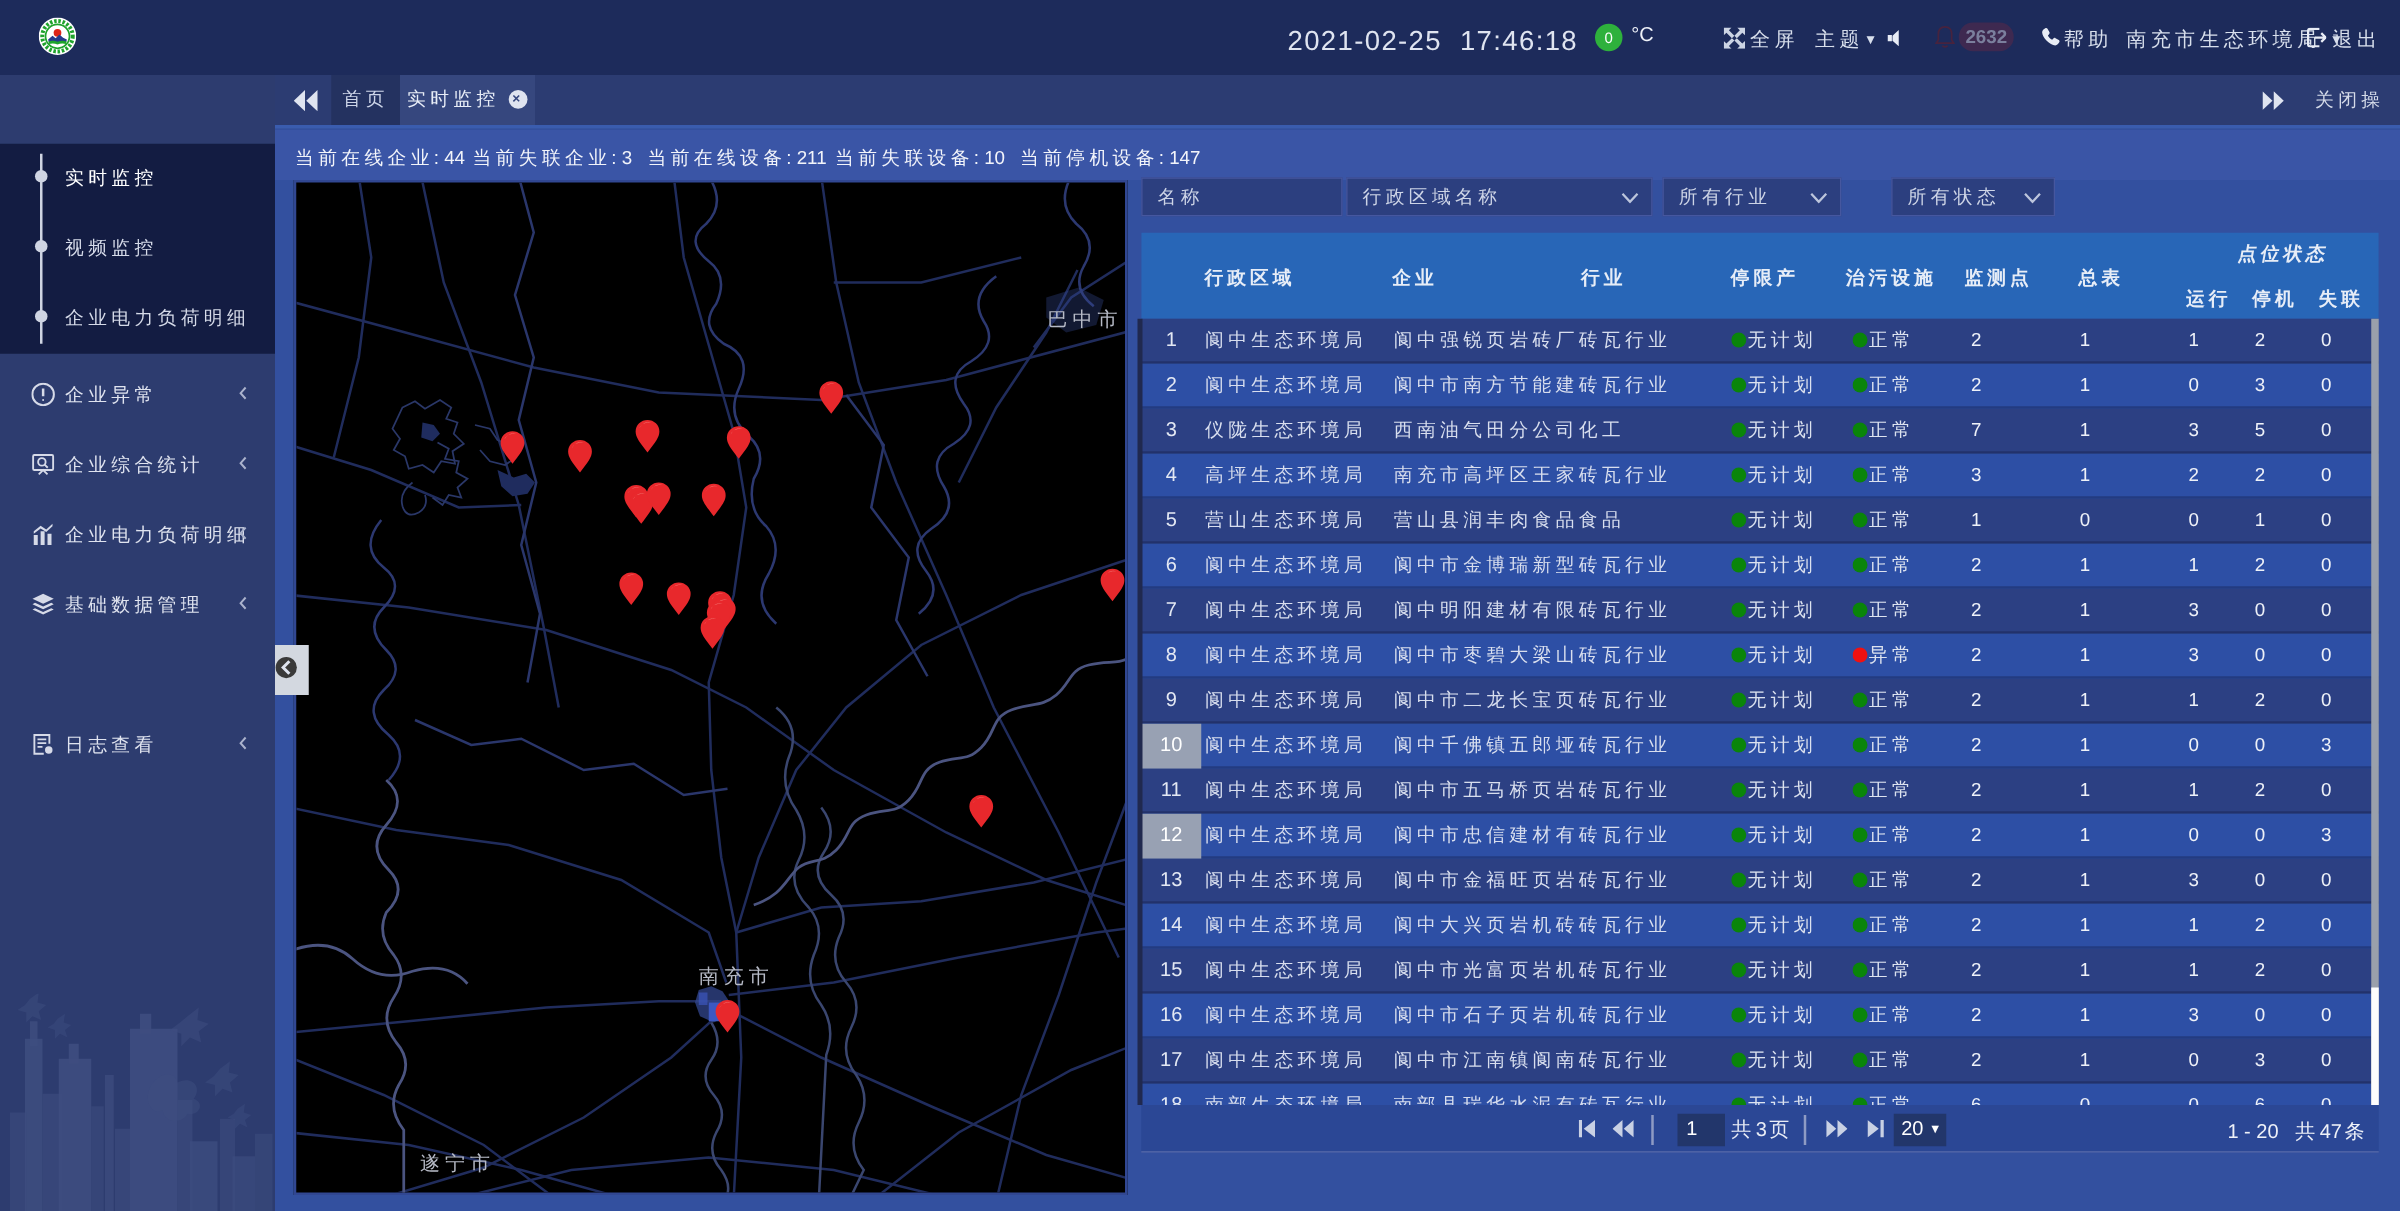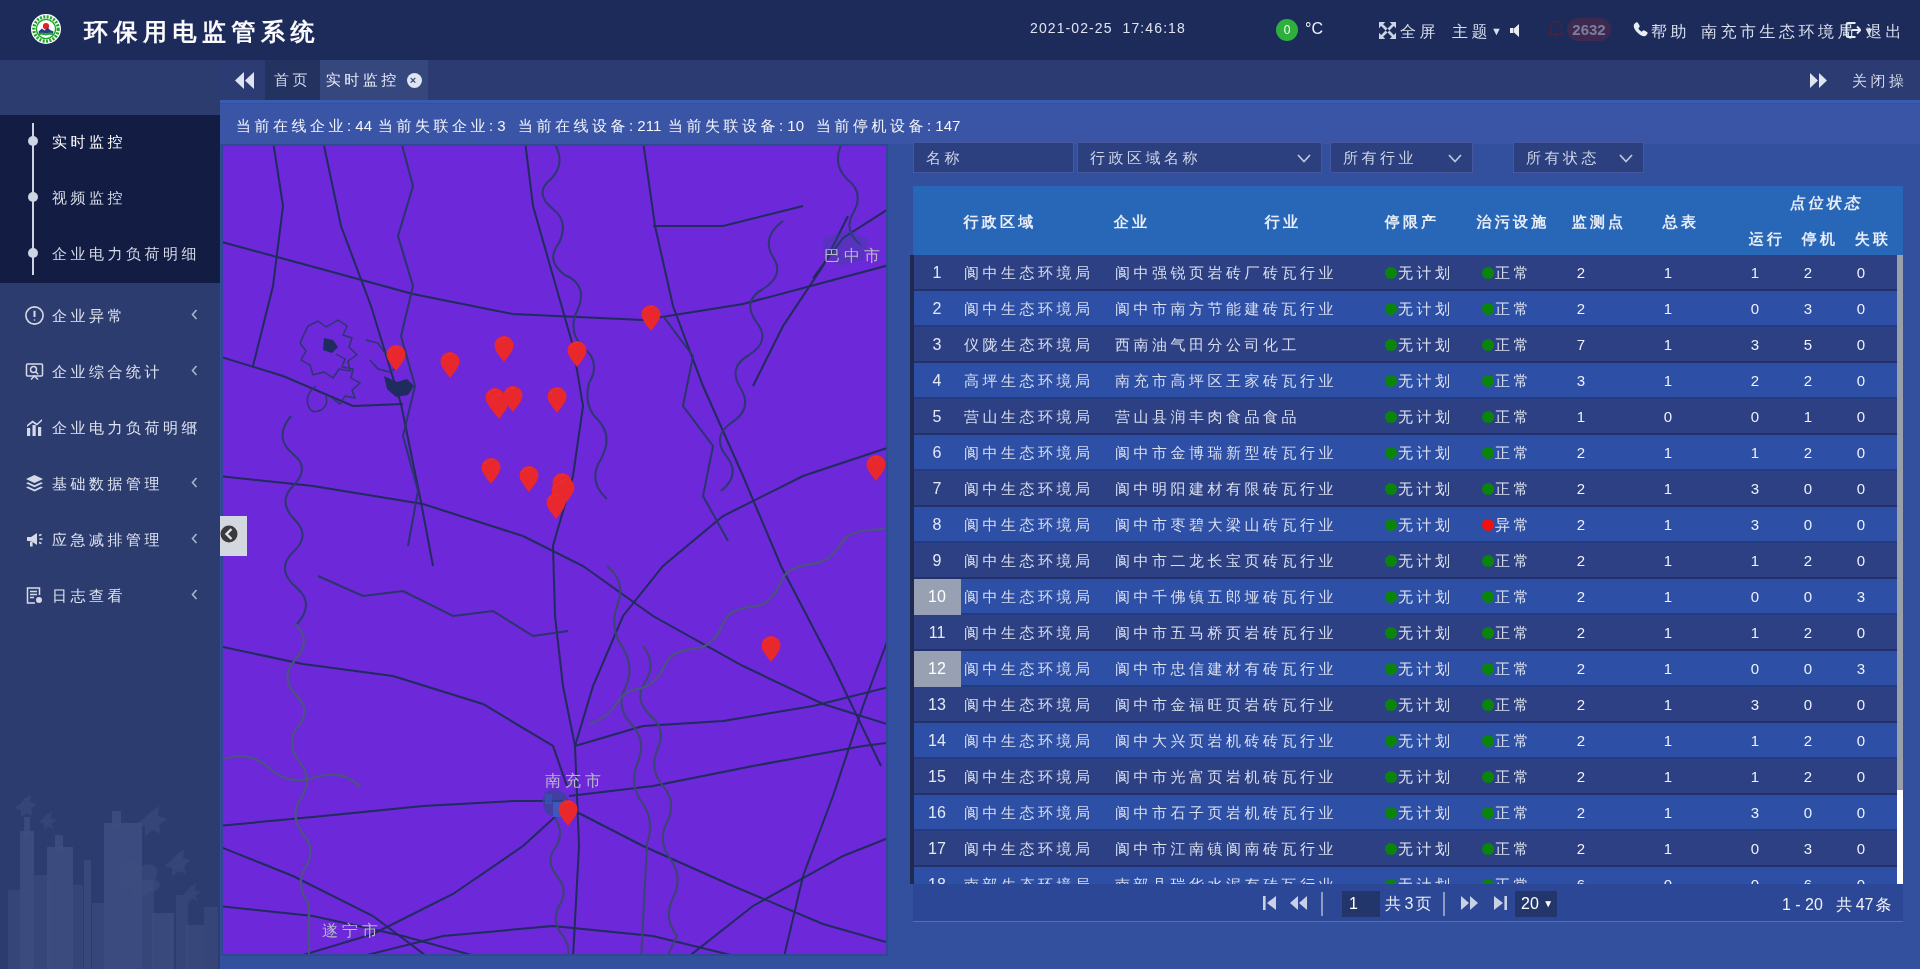"环保用电监管系统" div.title { html: <div>环保用电监管系统</div> -> none }
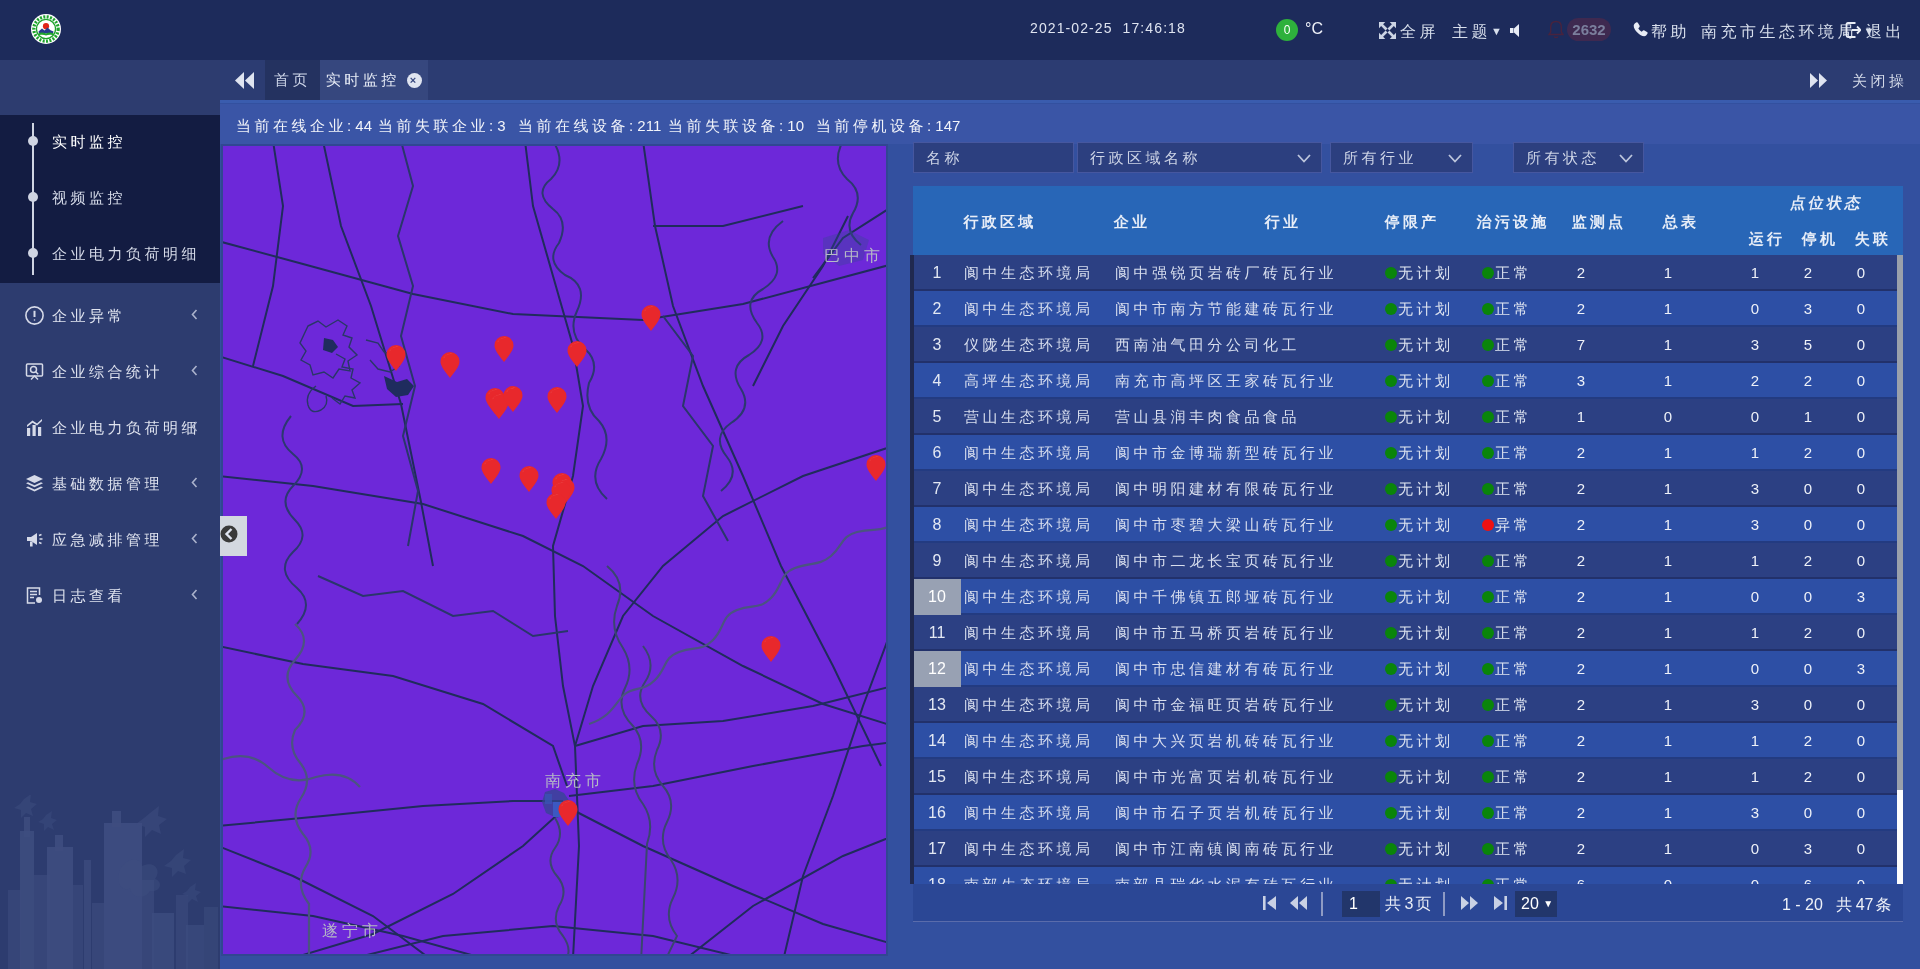"2021-02-25 17:46:18" #hdr .dt { font-size: 14px -> 22px }
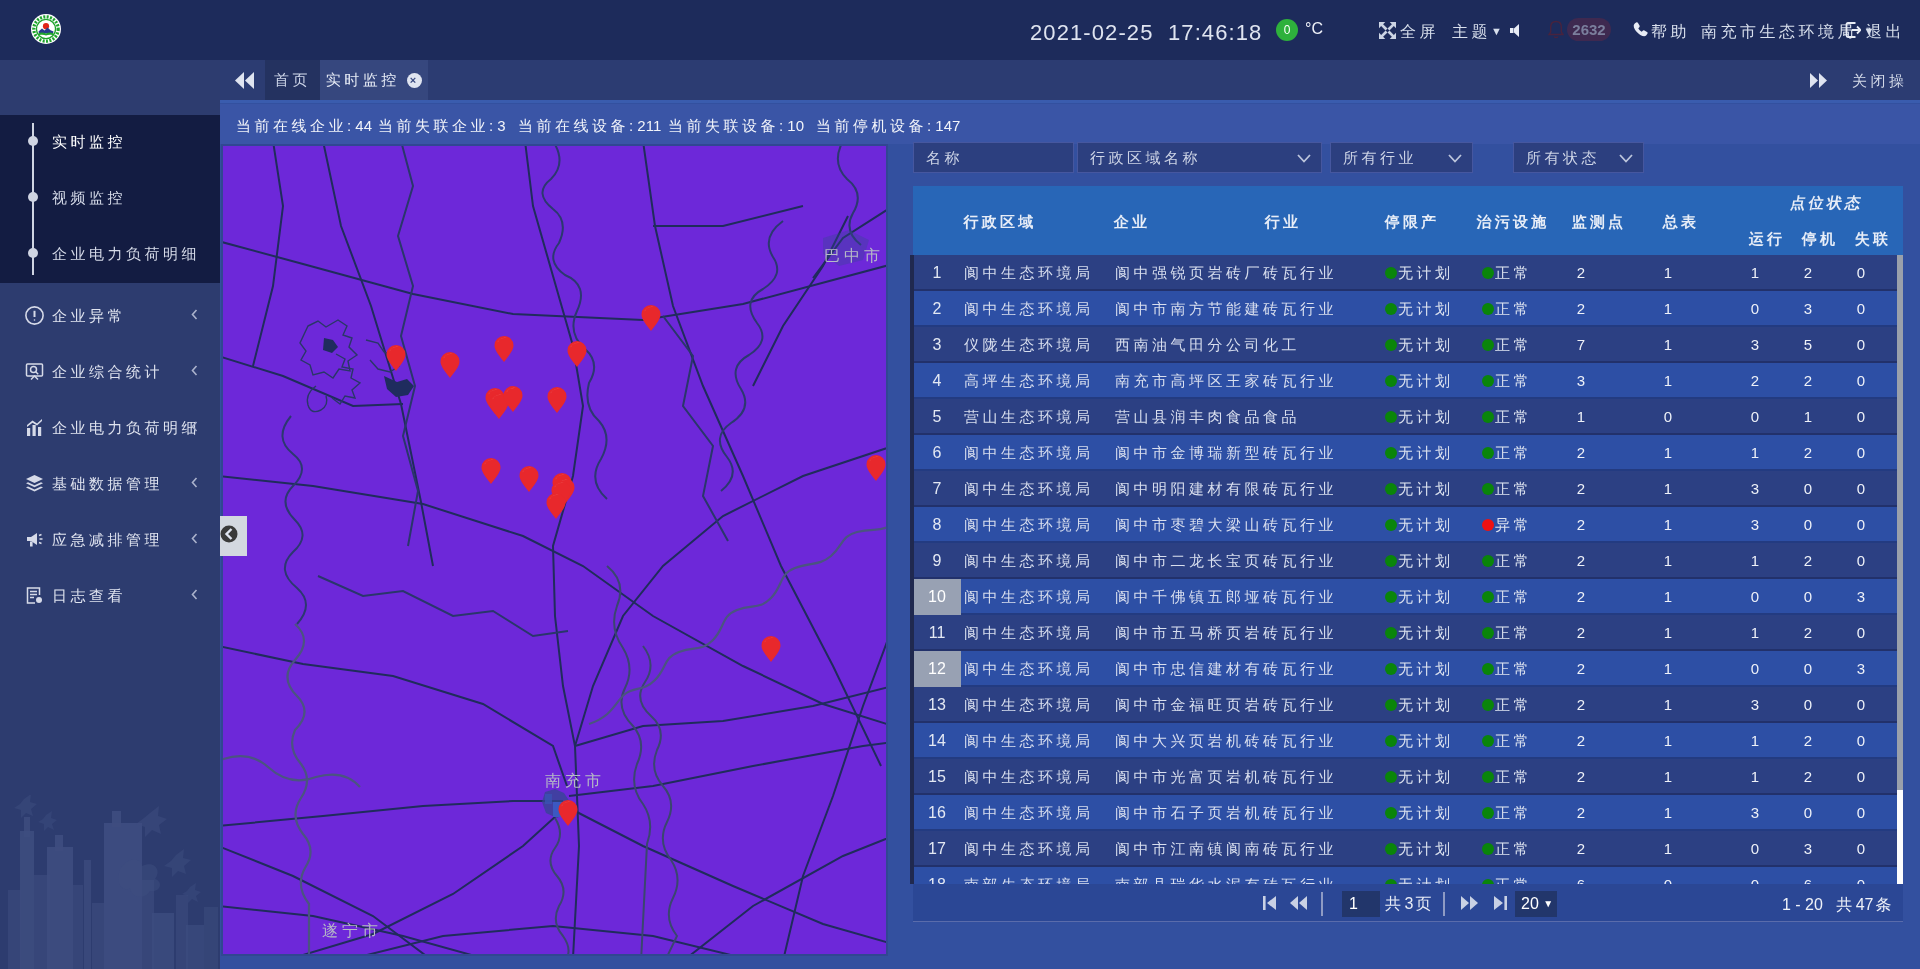"巴中市" #map { background: #6d28d9 -> #000000; left: 221px -> 235px }
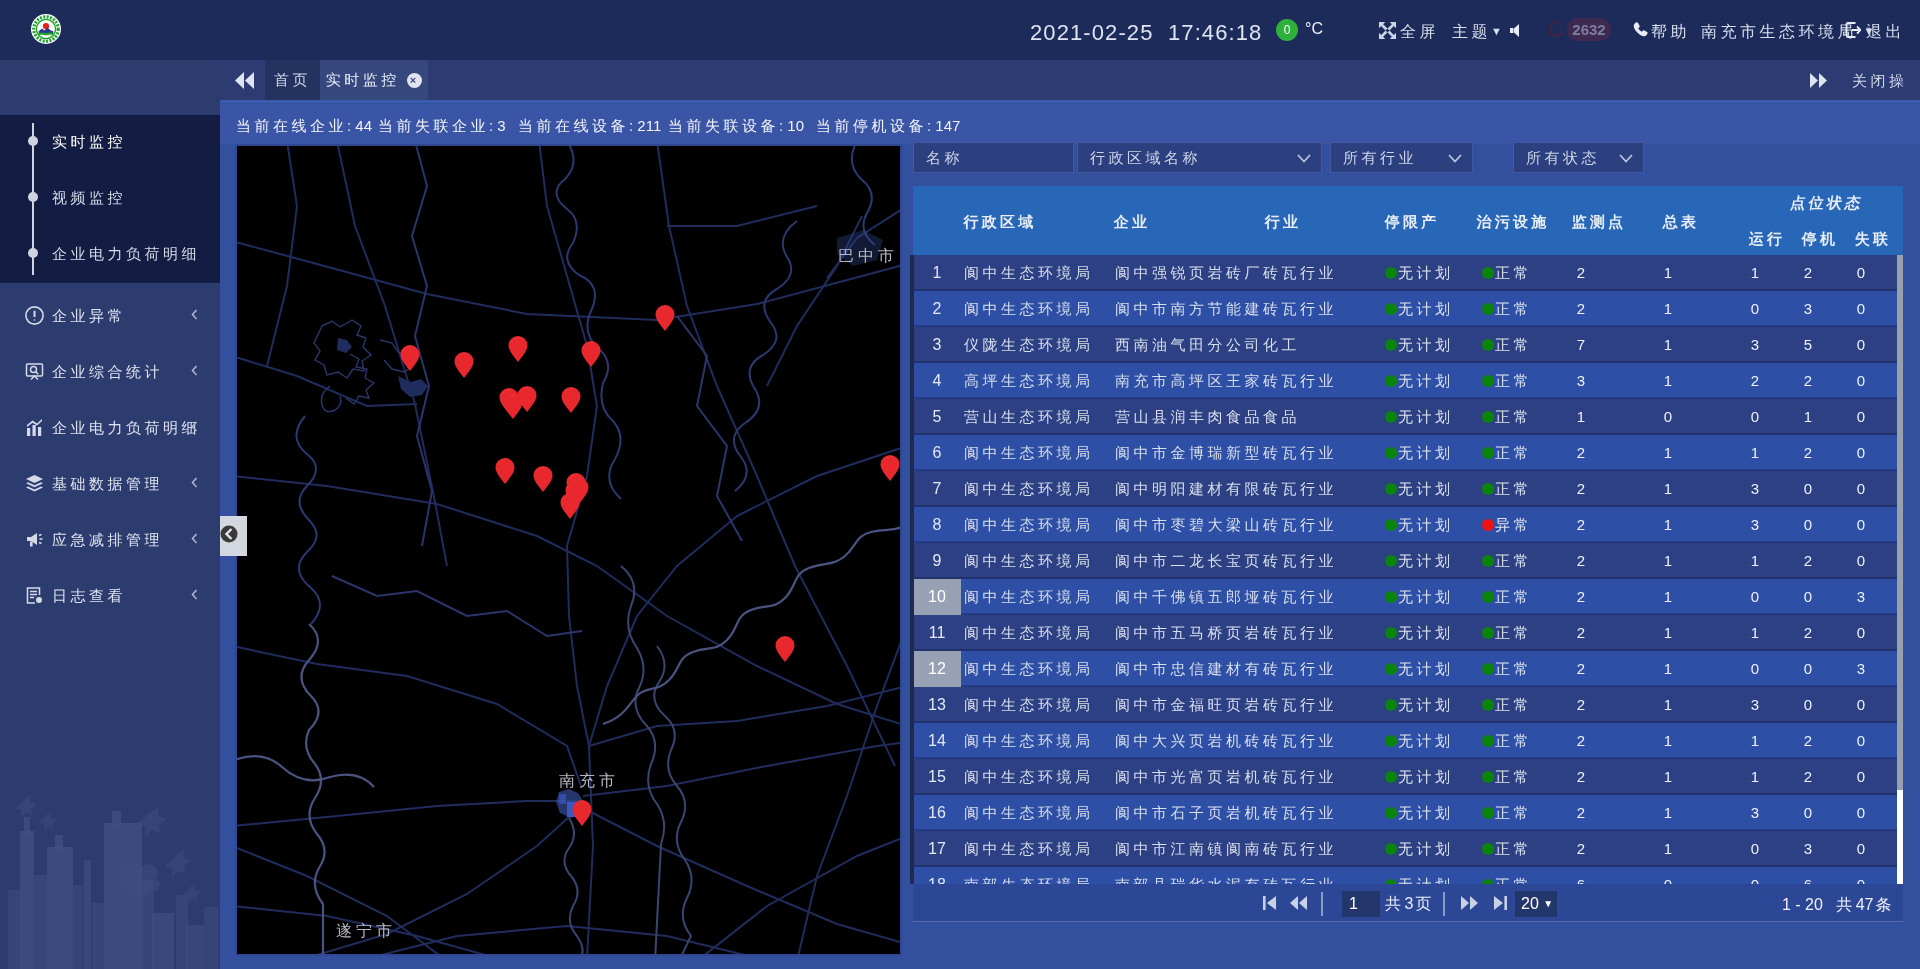"应急减排管理" div.mitem { html: <div> <svg> <path></path> <rect></rect> <path></path> </svg> <span>应急减排管理</span> <svg> <path></path> </svg> </div> -> none }
